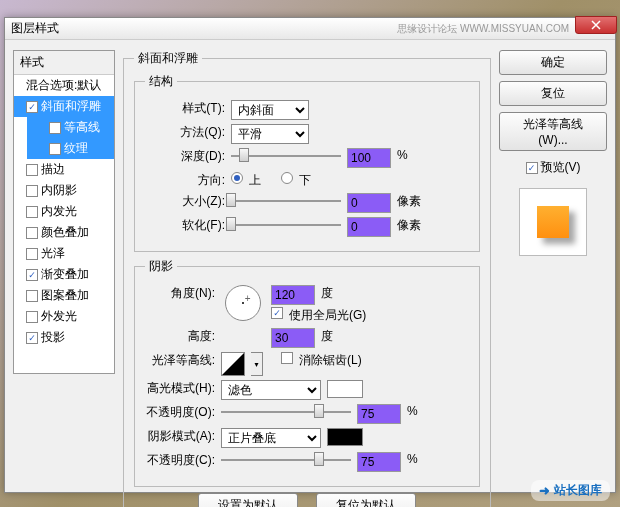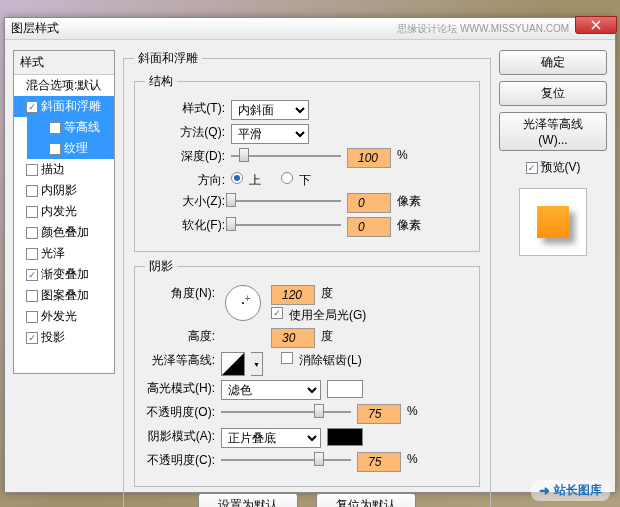"100" input[type=text].num { background: #fdba74 -> #8b5cf6; font-style: italic -> none; padding: 0 10px -> 0 3px }
